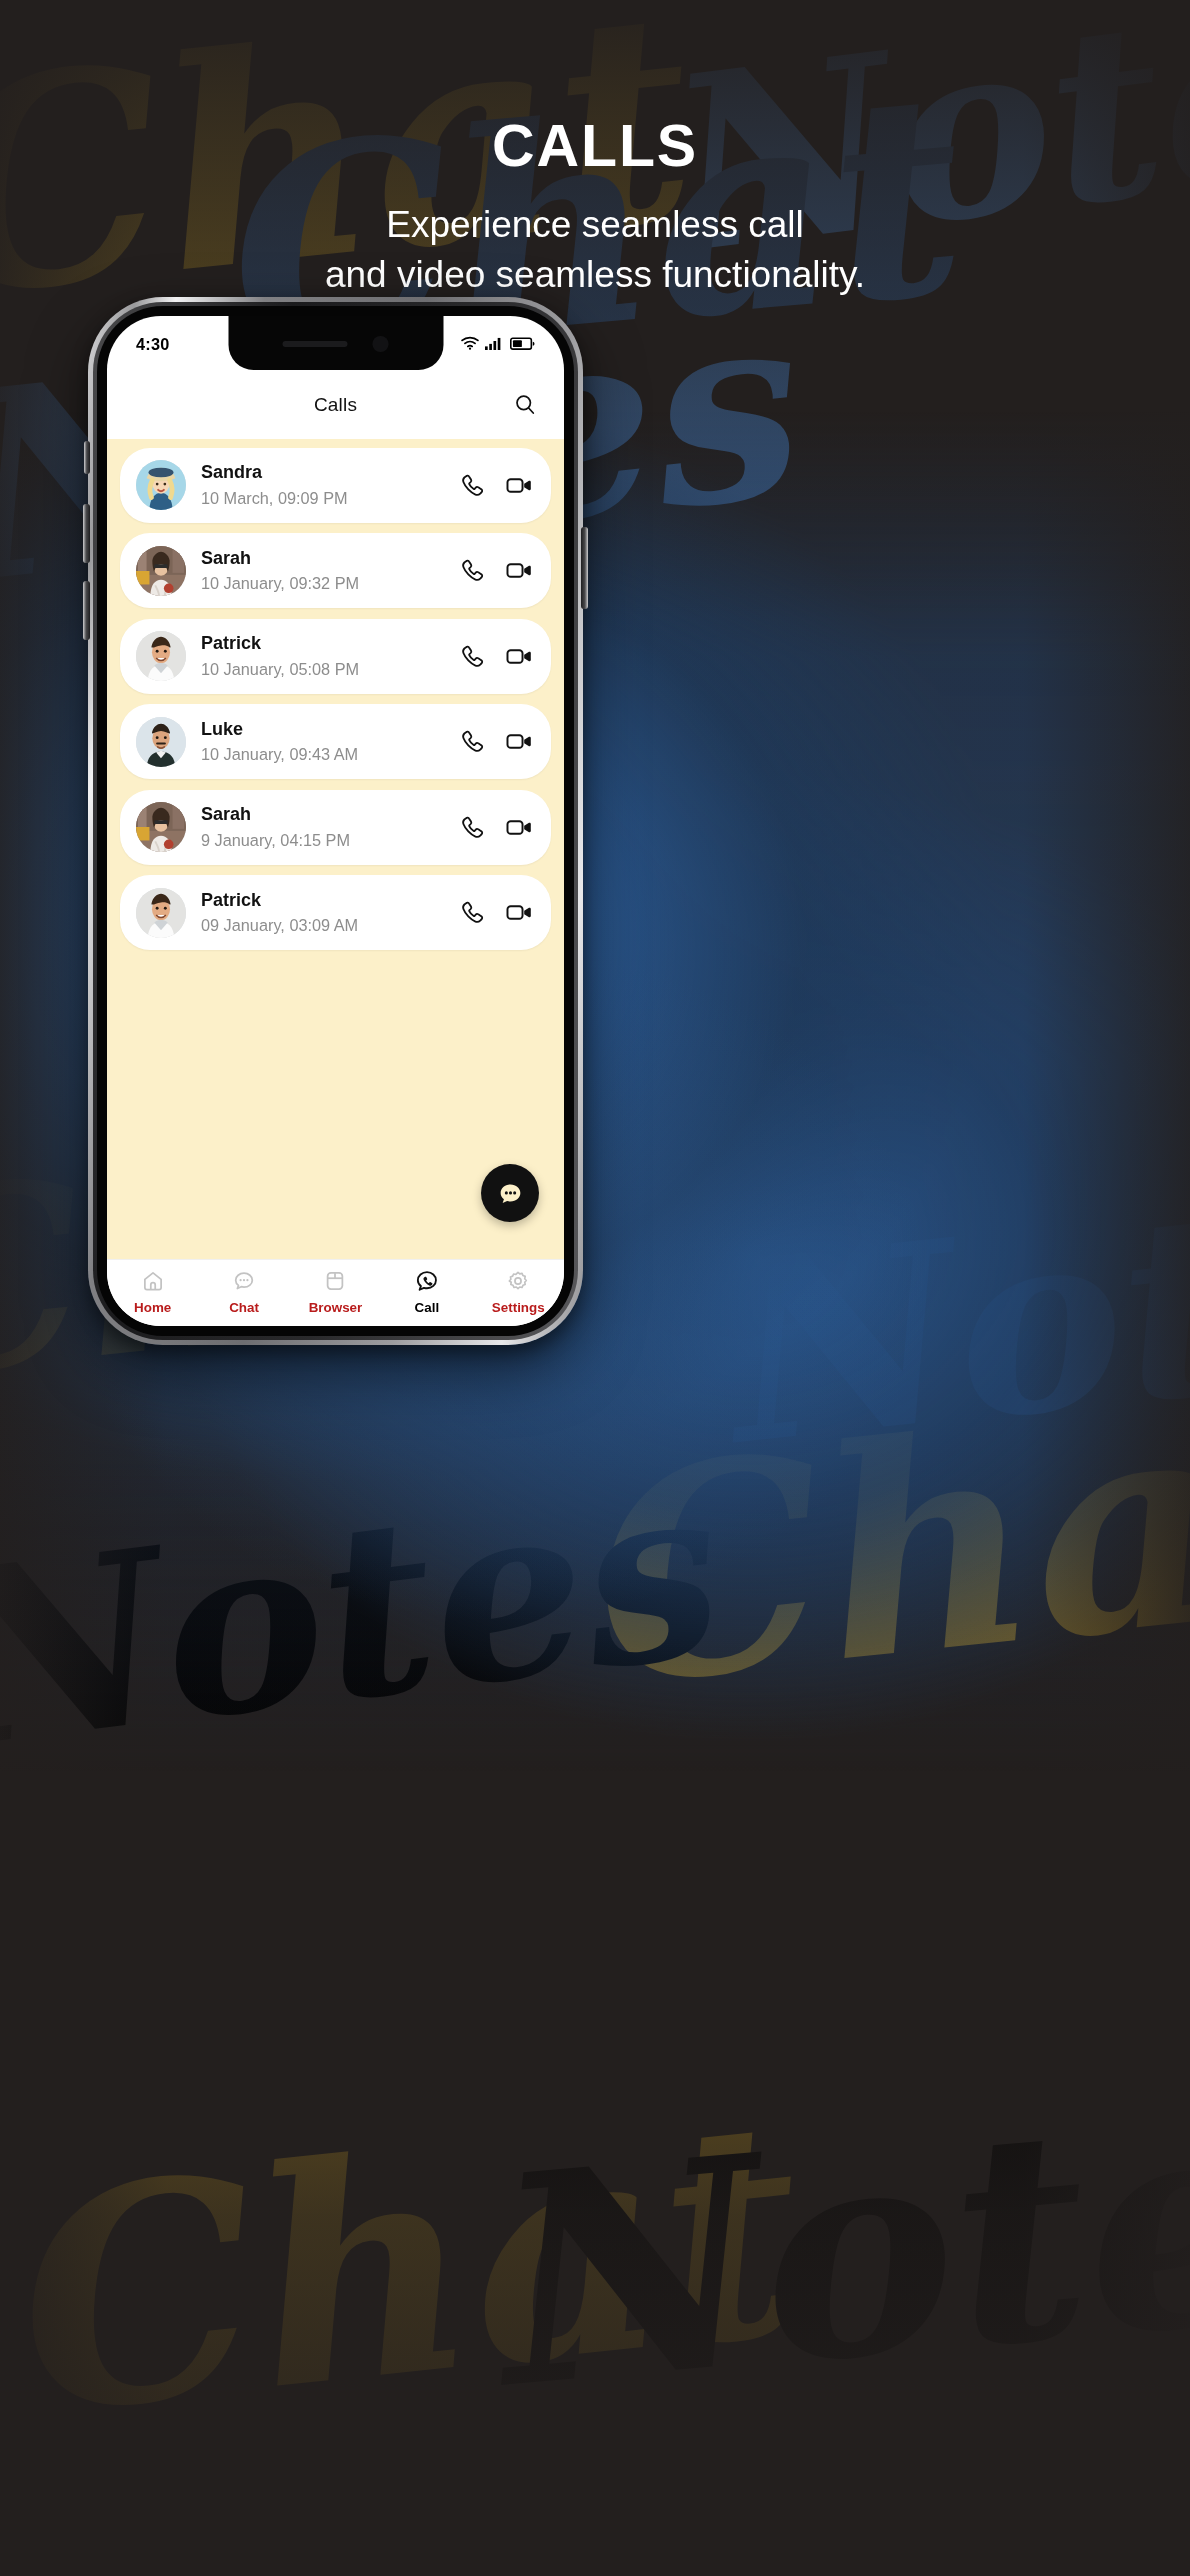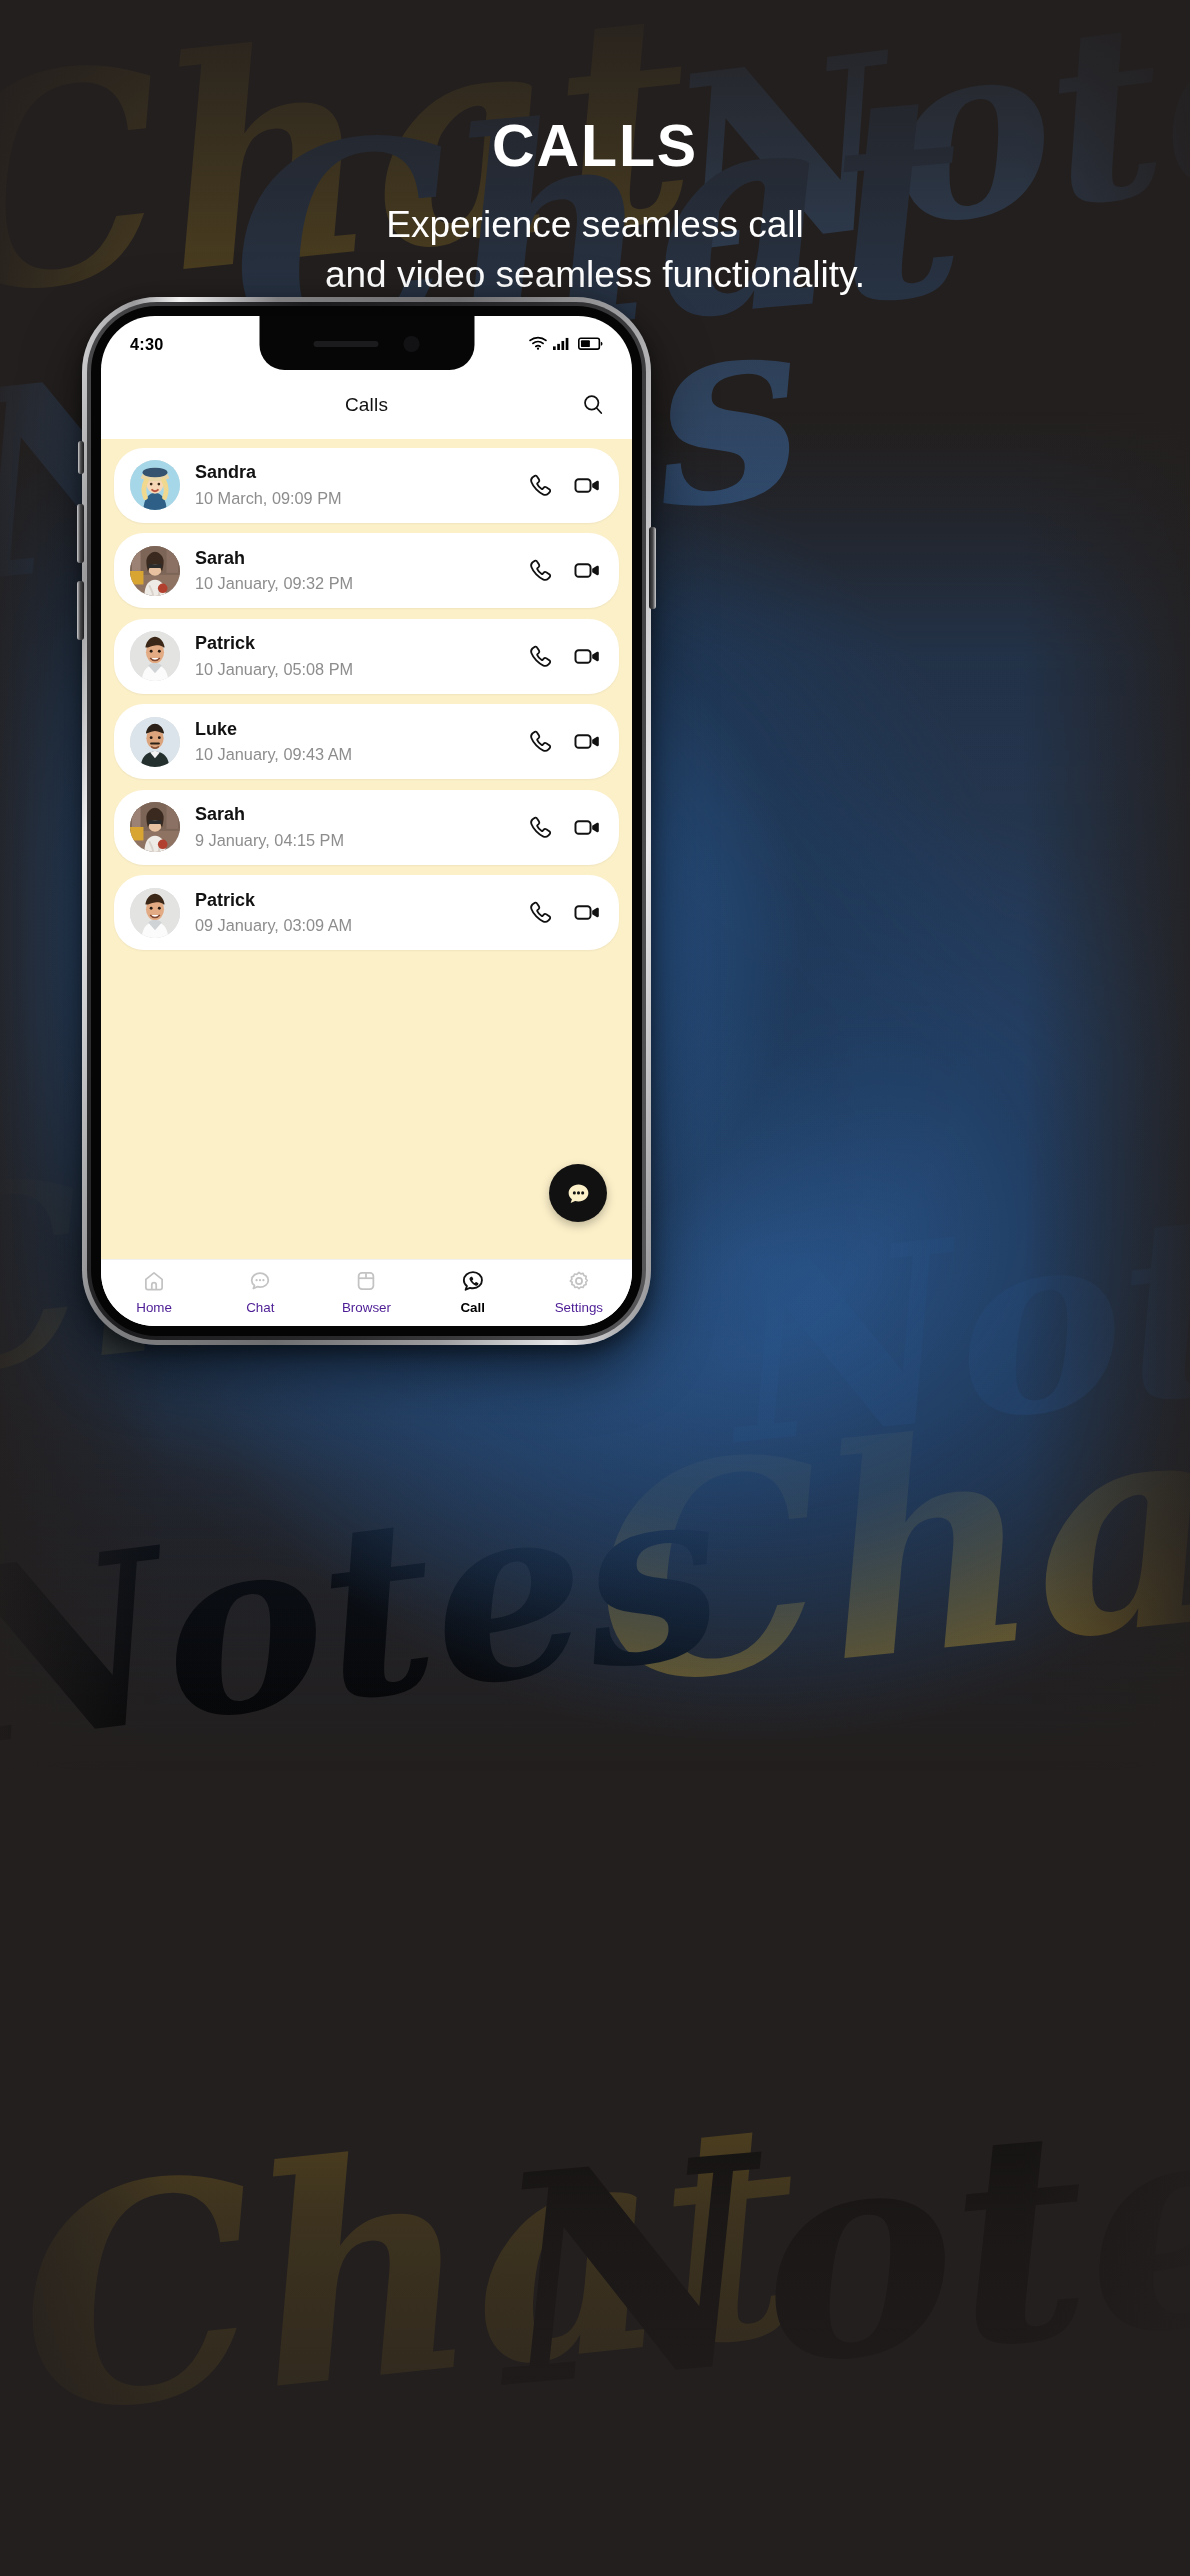"4:30" .phone { left: 82px -> 88px; width: 569px -> 495px }
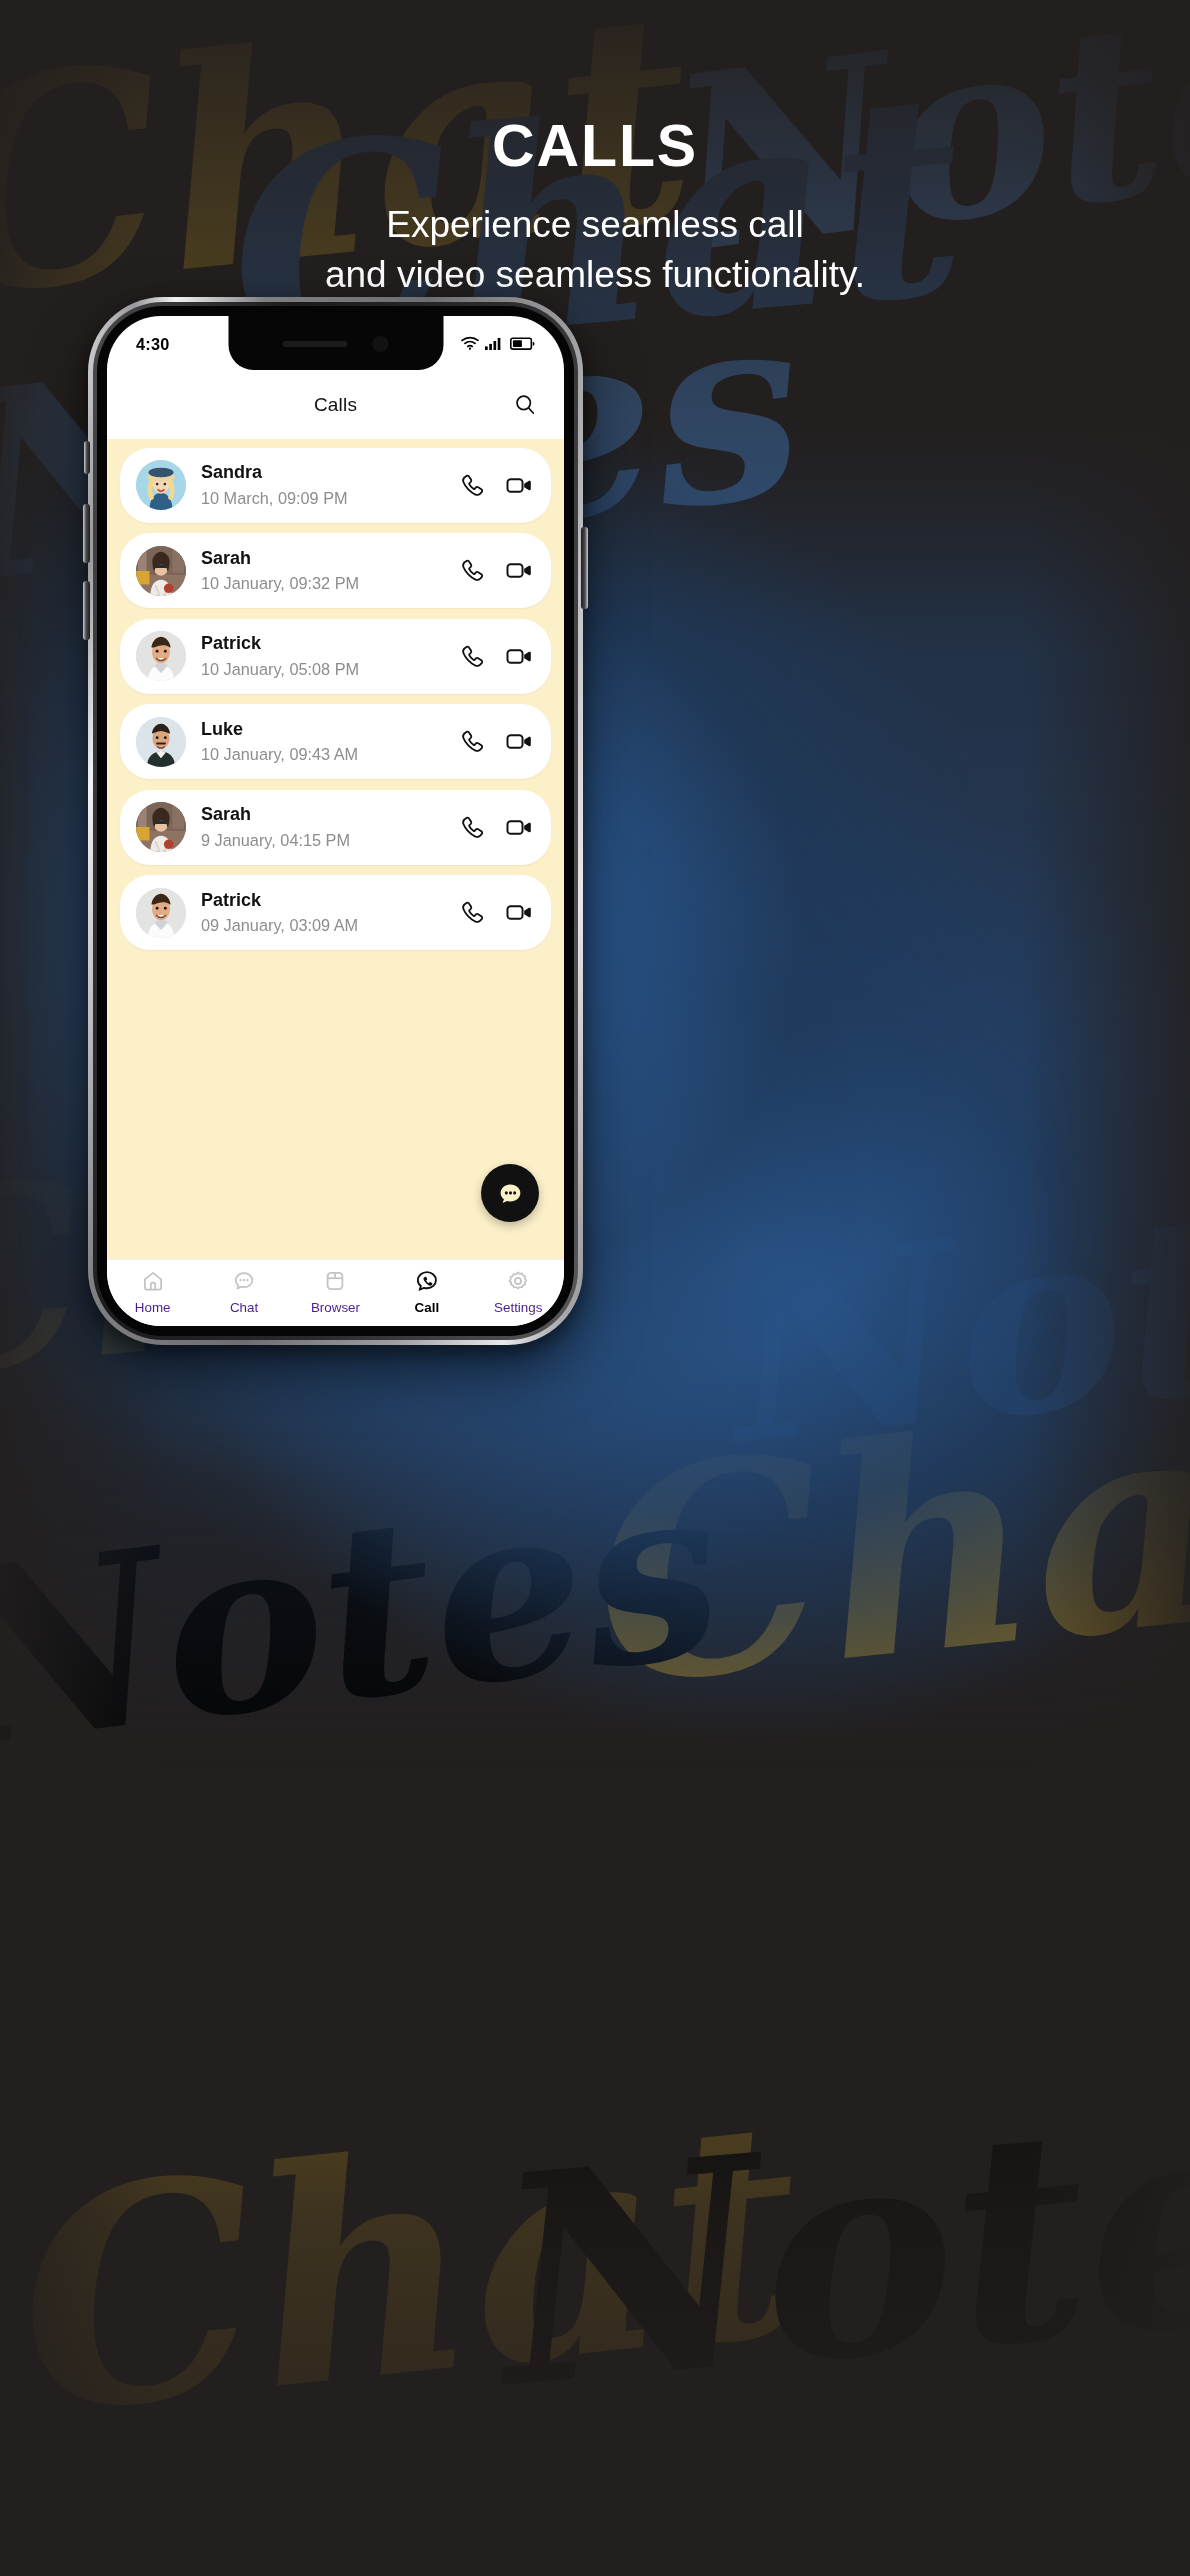"Home" .nav-label { color: #4c1d95 -> #b91c1c; font-weight: 400 -> 700 }
